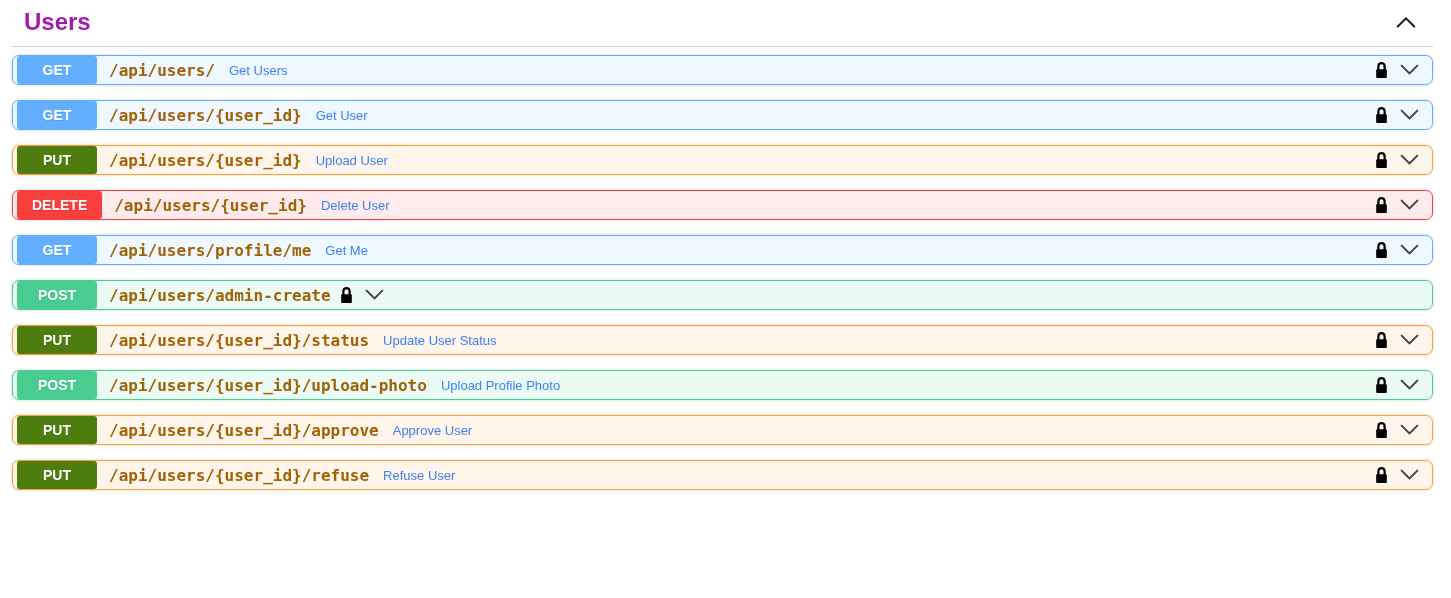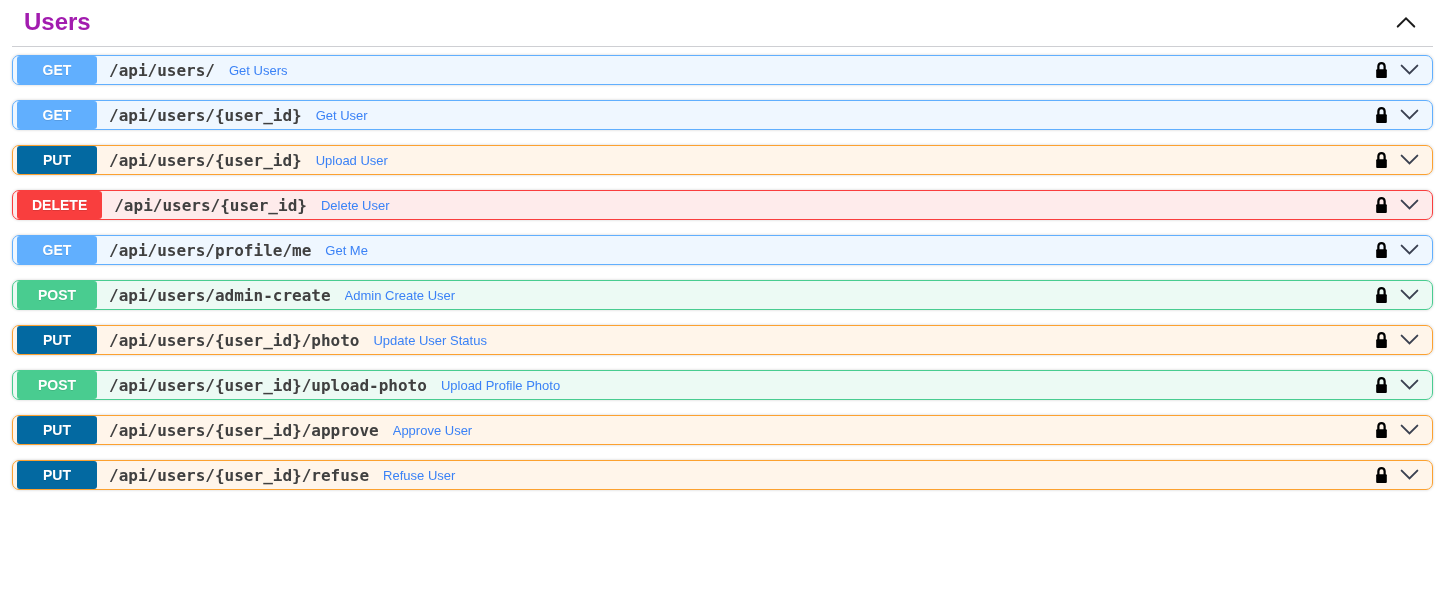"/api/users/" .path { color: #404040 -> #a16207 }
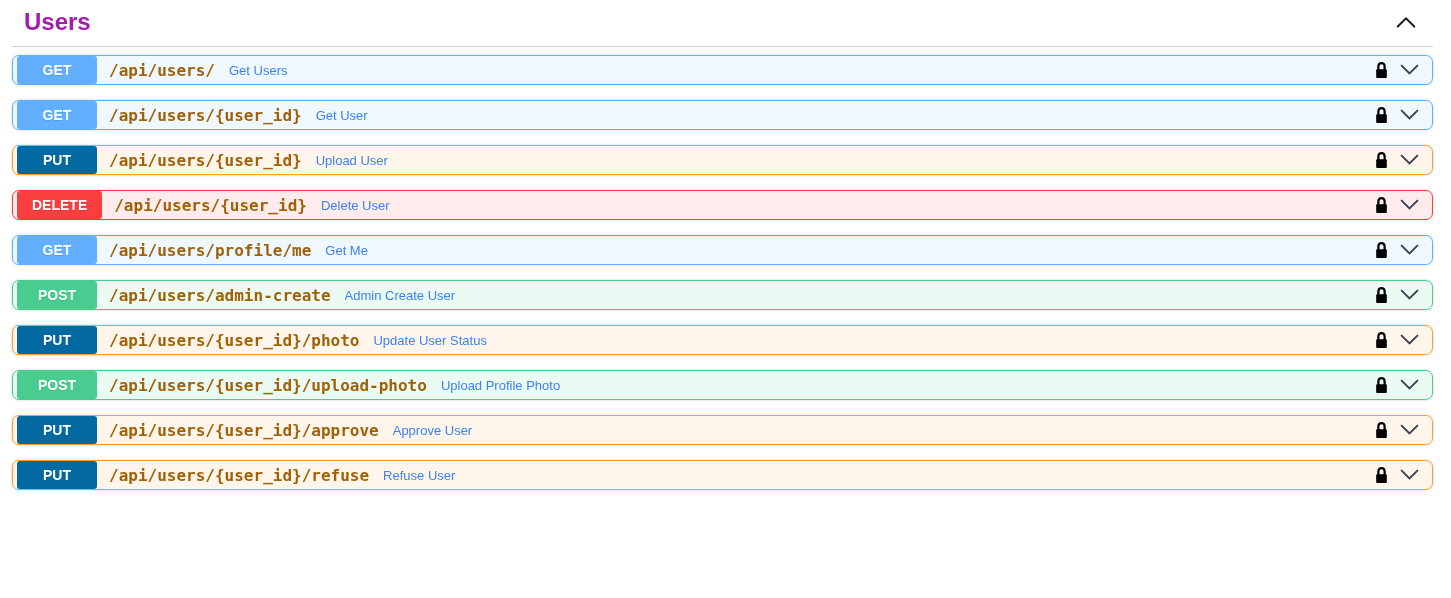"PUT" .opblock-put .method-badge { background: #0369a1 -> #4d7c0f }
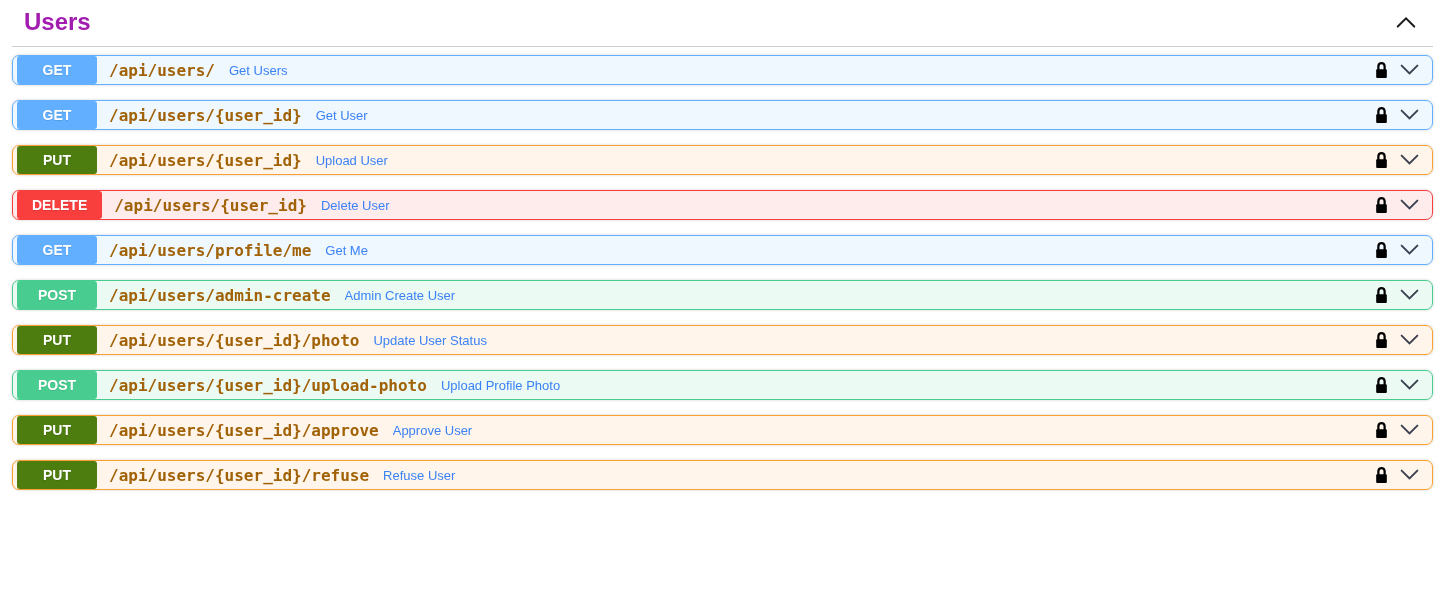"Admin Create User" span.summary { html: <span>Admin Create User</span> -> none }
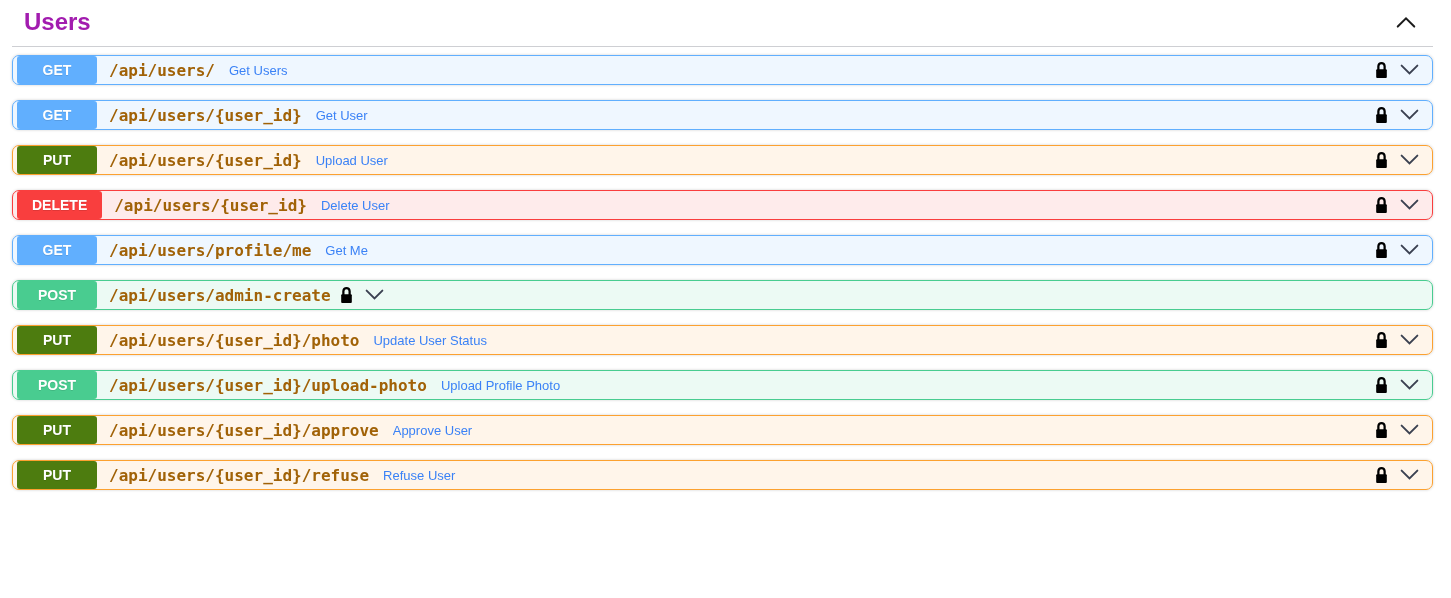"/api/users/{user_id}/photo" span.path { text: /photo -> /status }
